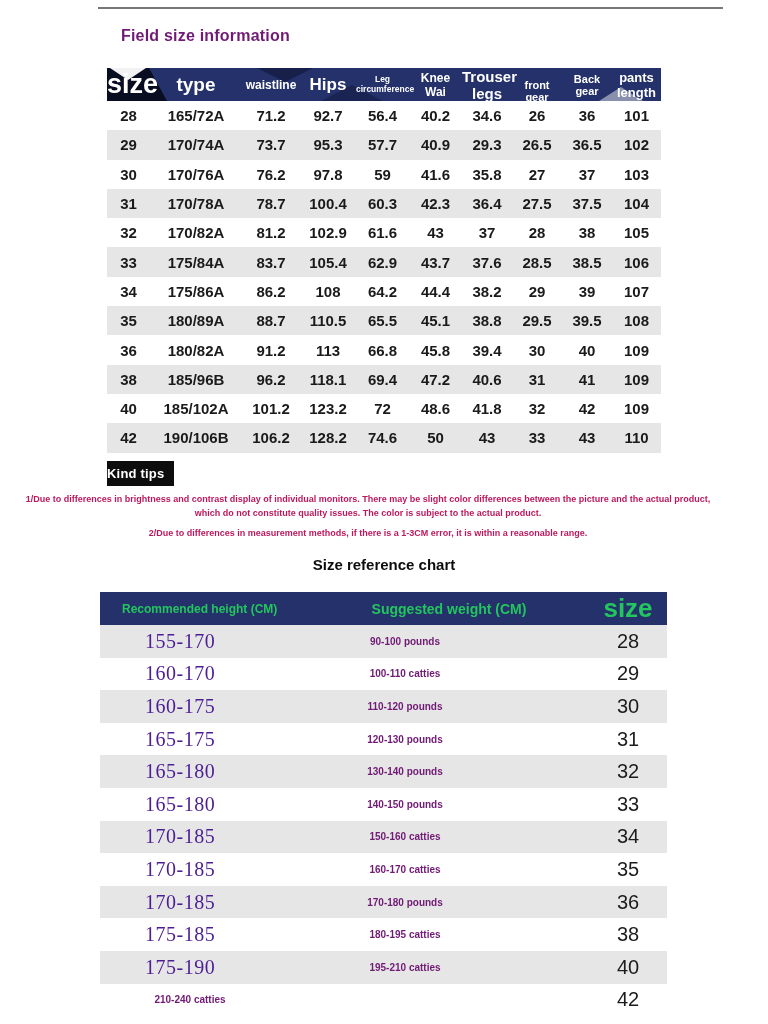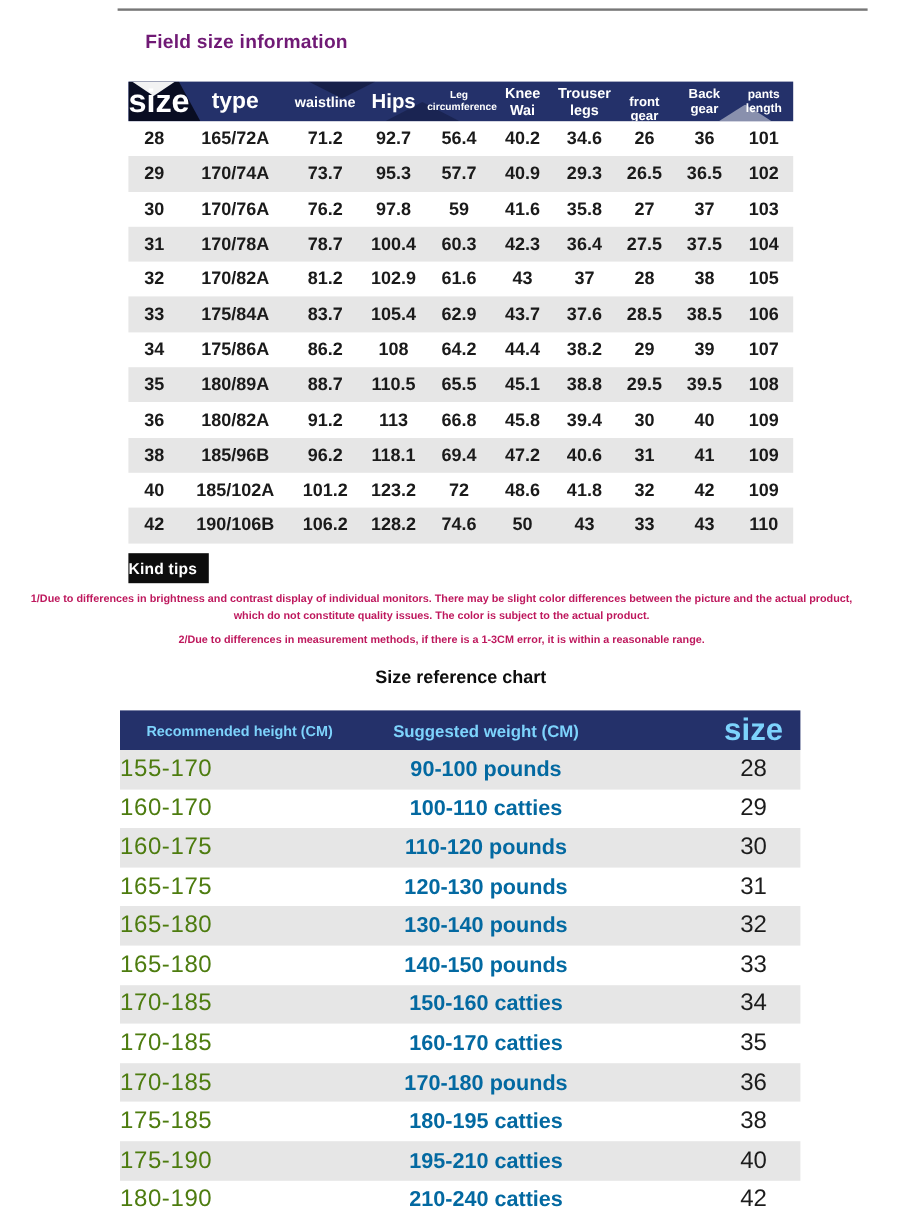"Trouser legs" .h-trouser { font-size: 12px -> 15px }
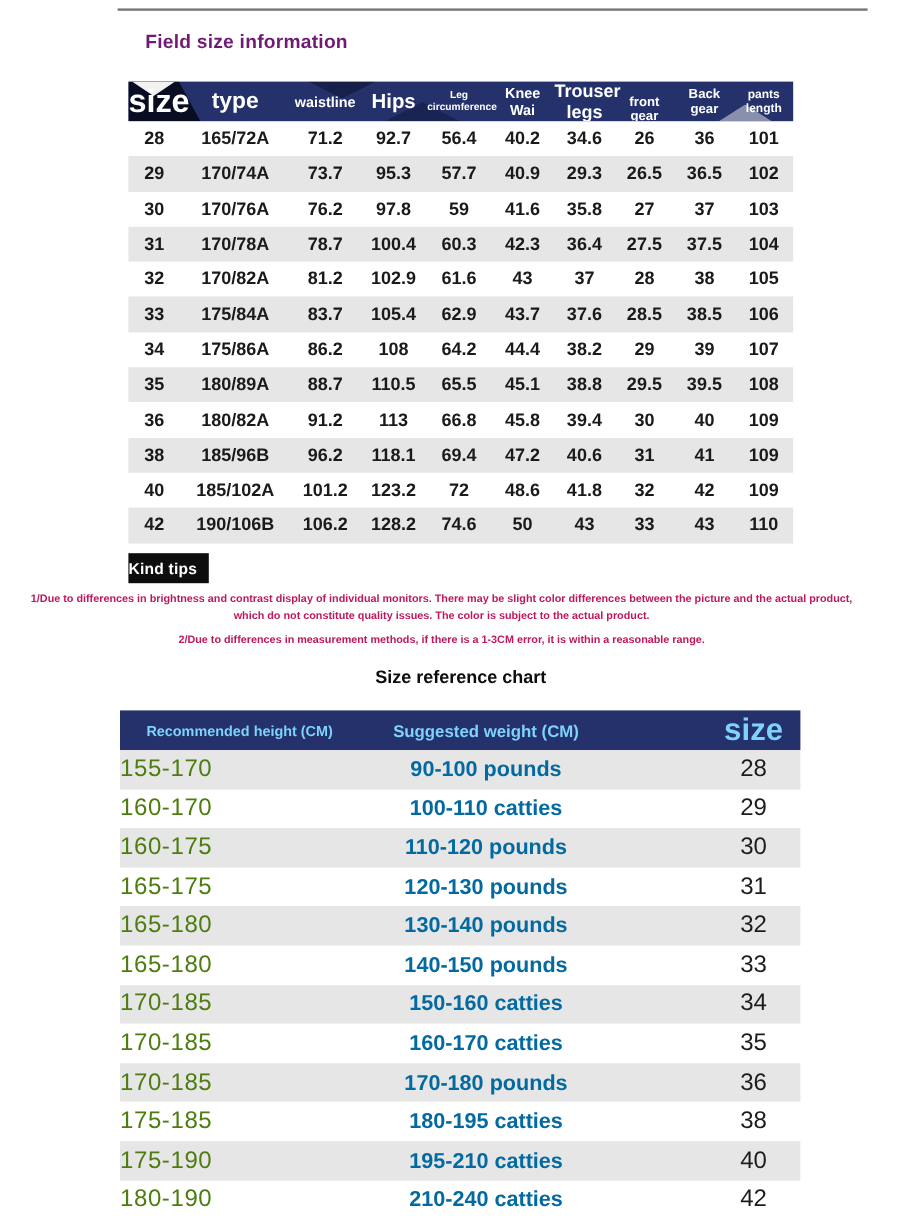"pants length" .h-pants { font-size: 10px -> 13px }
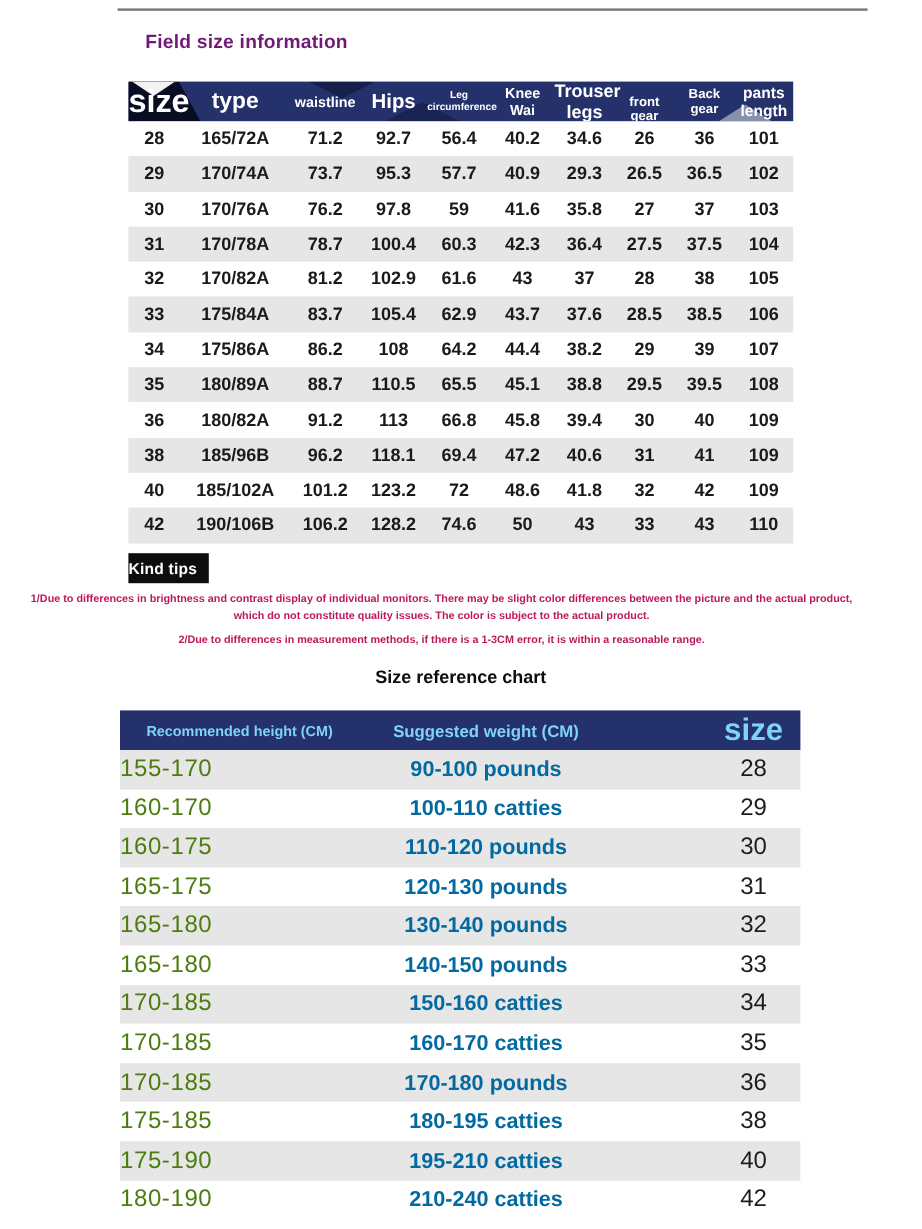"Recommended height (CM)" .t2-header { color: #7dd3fc -> #22c55e; gap: none -> 44px }
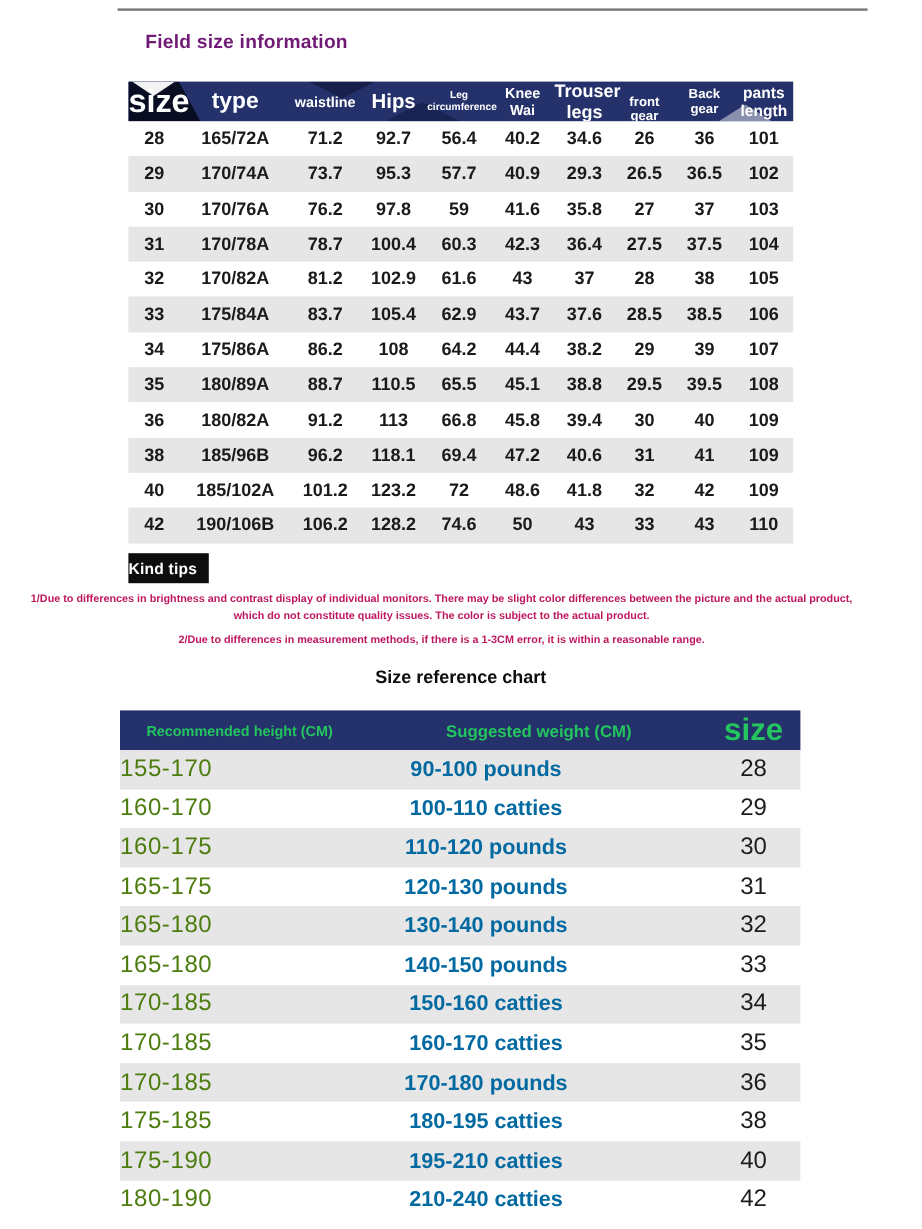"155-170" .t2-body .c0 { color: #4d7c0f -> #4c1d95; font-family: none -> Liberation Serif, serif; padding-left: none -> 45px }
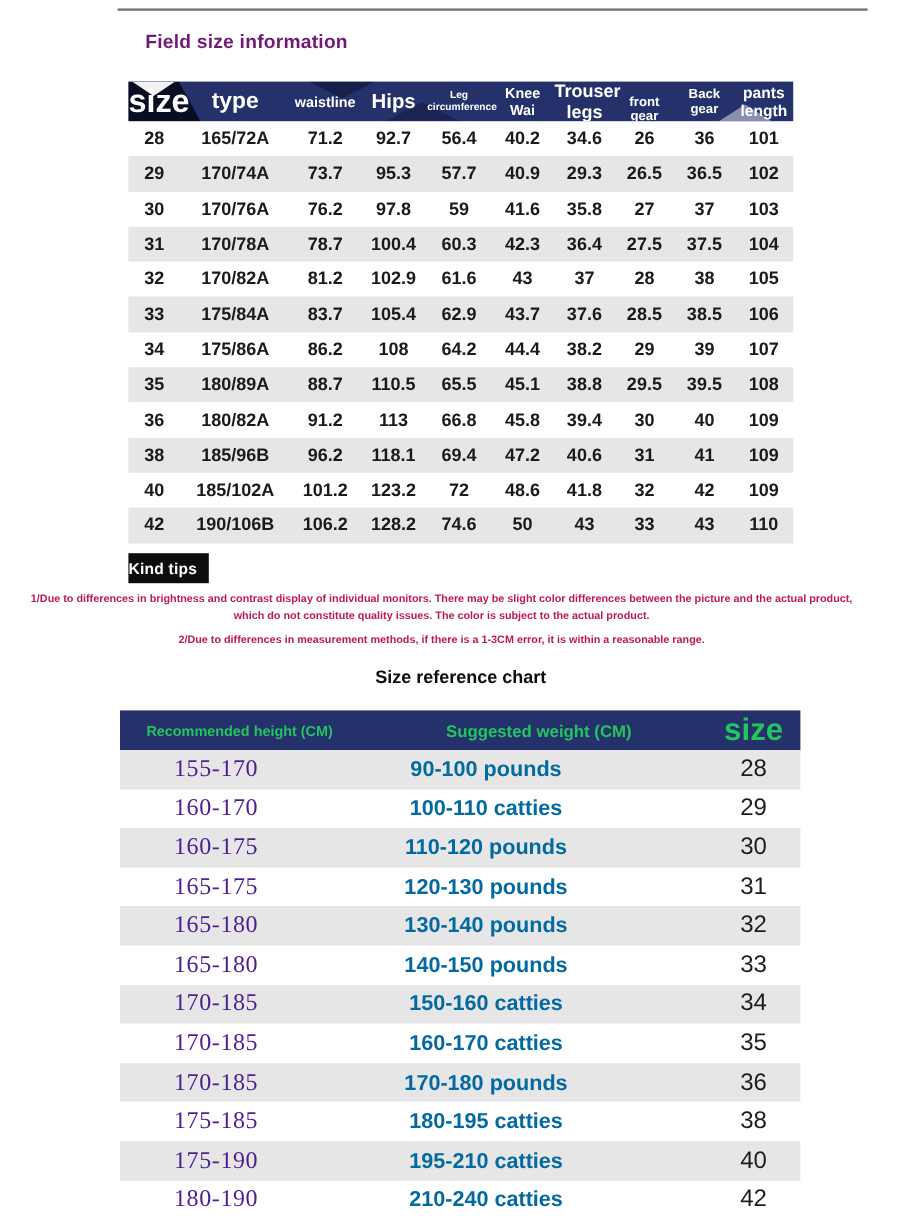"90-100 pounds" .t2-body .c1 { color: #0369a1 -> #701a75; font-size: 18px -> 10px }
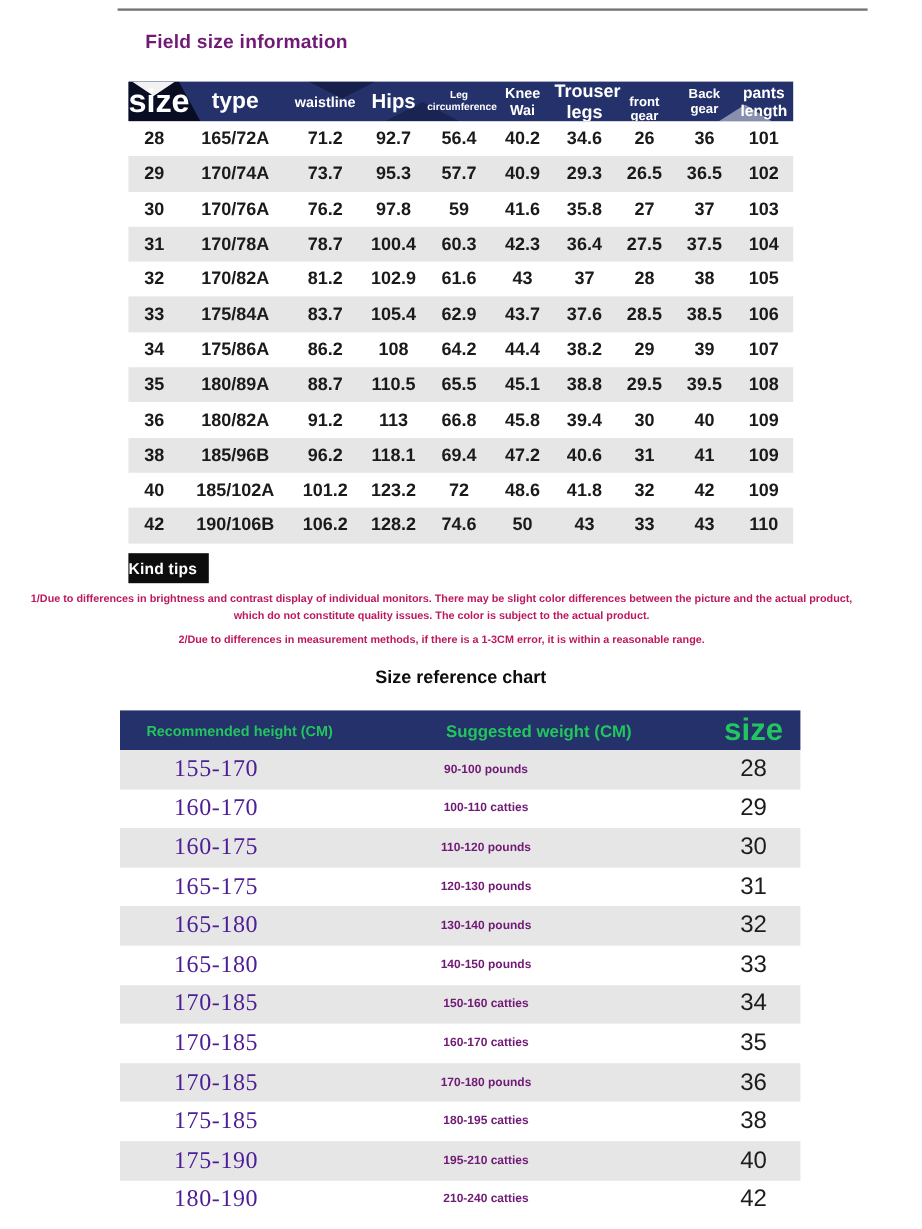"180-190" div.c { html: <div>180-190</div> -> none }
